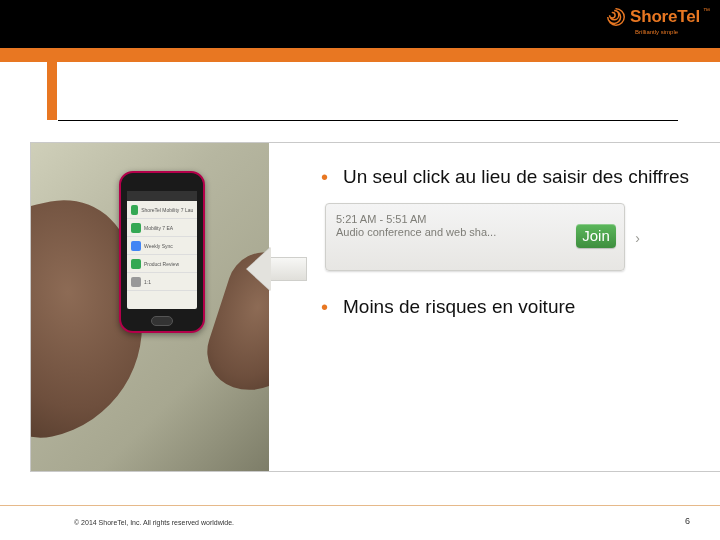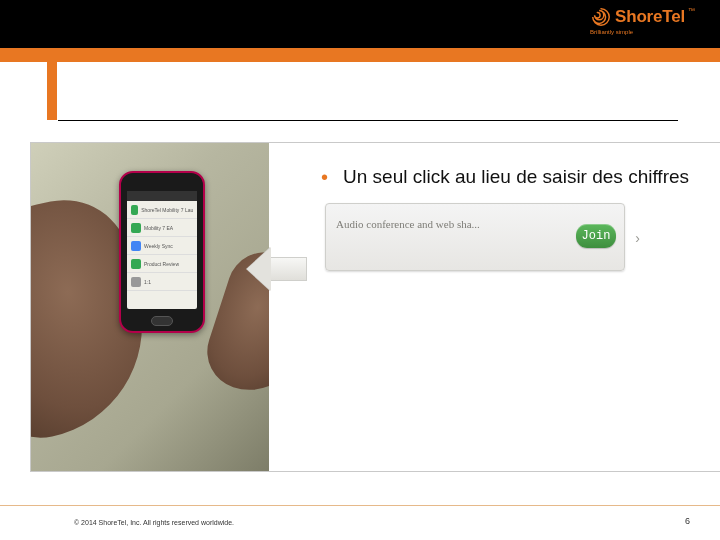"ShoreTel" .logo-box { align-items: flex-start -> center; right: 25px -> 10px }
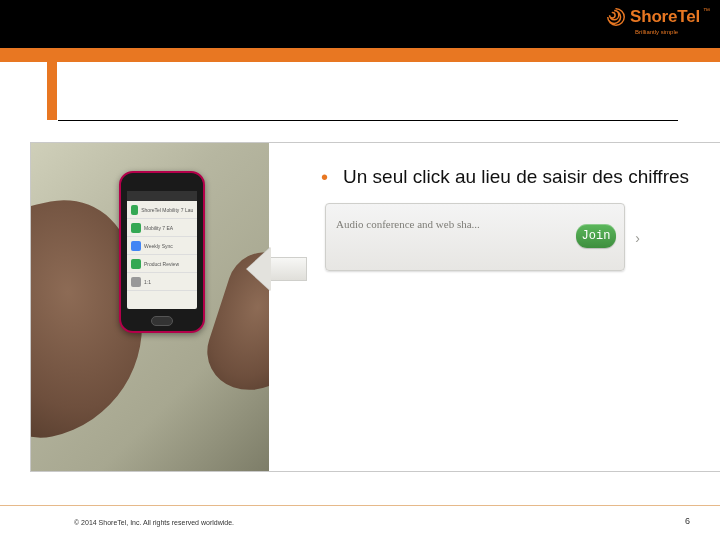"5:21 AM - 5:51 AM" div.cal-time { html: none -> <div>5:21 AM - 5:51 AM</div> }
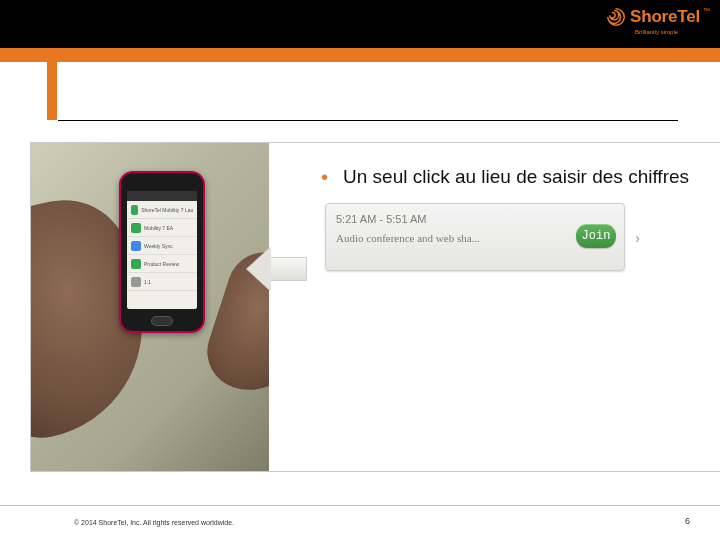"Audio conference and web sha..." .cal-sub { font-family: Liberation Serif, serif -> none; margin-top: 7px -> 1px }
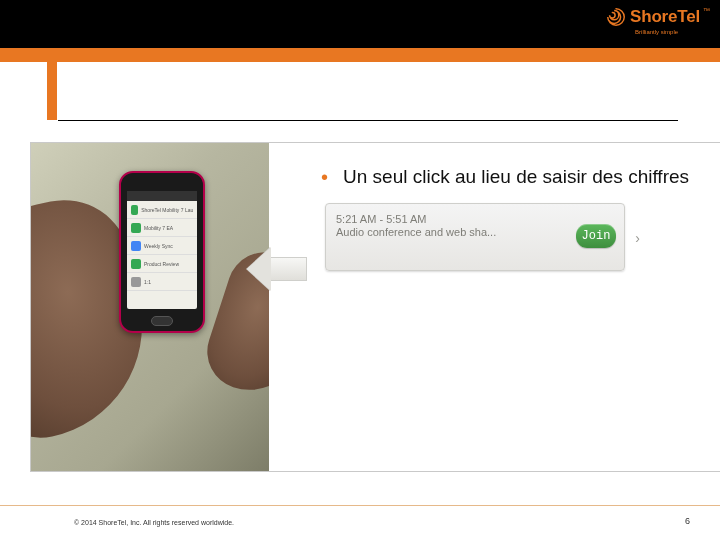"Join" .join-btn { border-radius: 11px -> 4px; font-family: Liberation Mono, monospace -> none; font-size: 12px -> 15px }
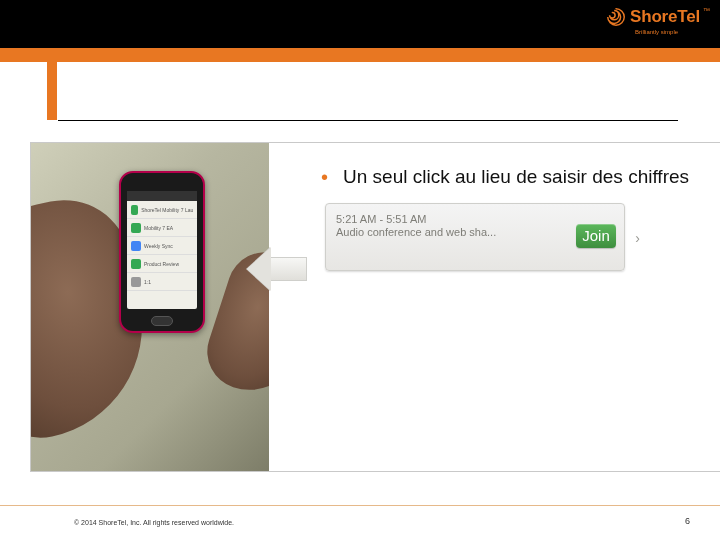"Moins de risques en voiture" li { html: none -> <li>Moins de risques en voiture</li> }
